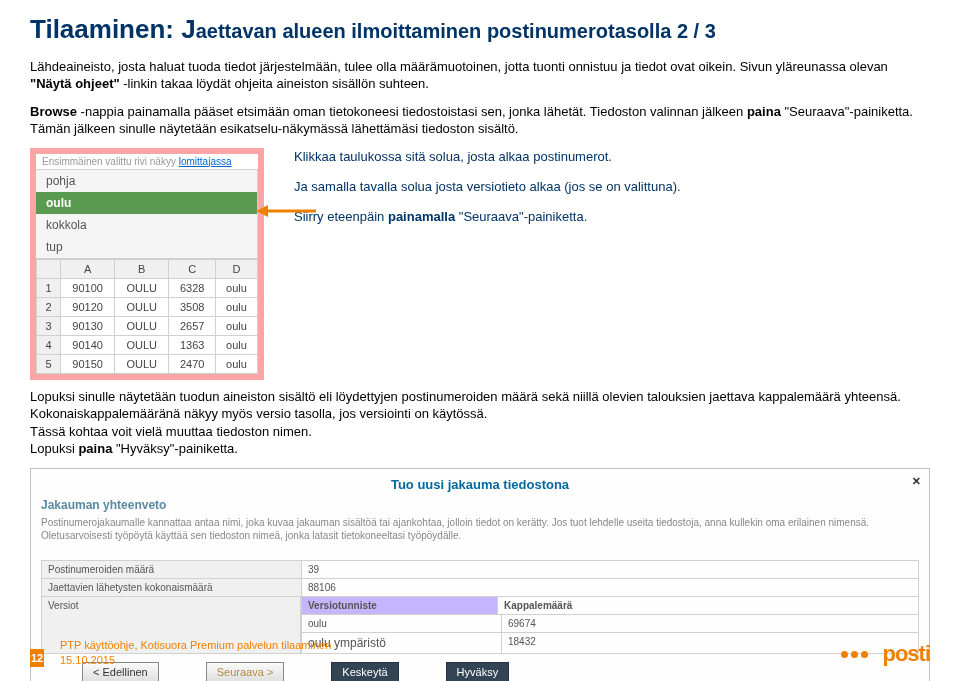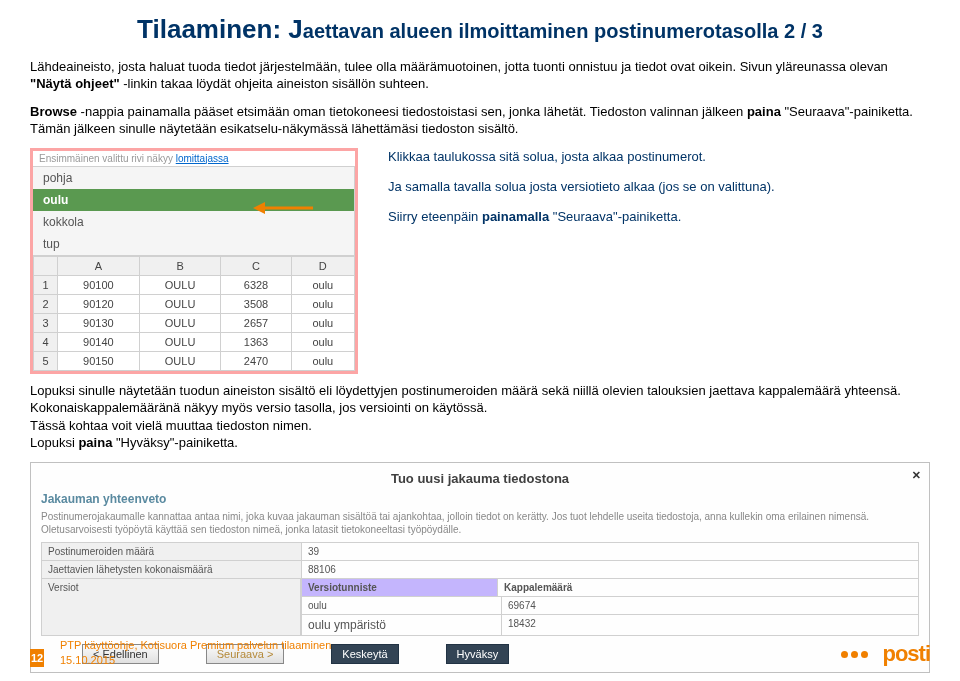"Tilaaminen: Jaettavan alueen" .title { text-align: center -> none }
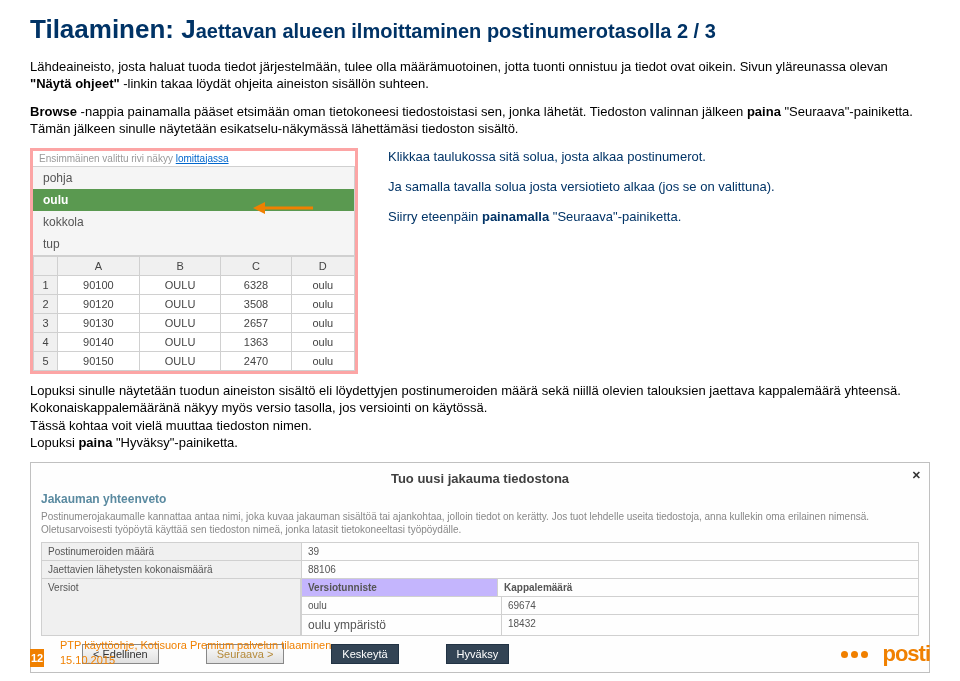"Ensimmäinen valittu rivi näkyy" .table-wrap { border: 3px solid #fca5a5 -> 6px solid #fca5a5; width: 328px -> 234px }
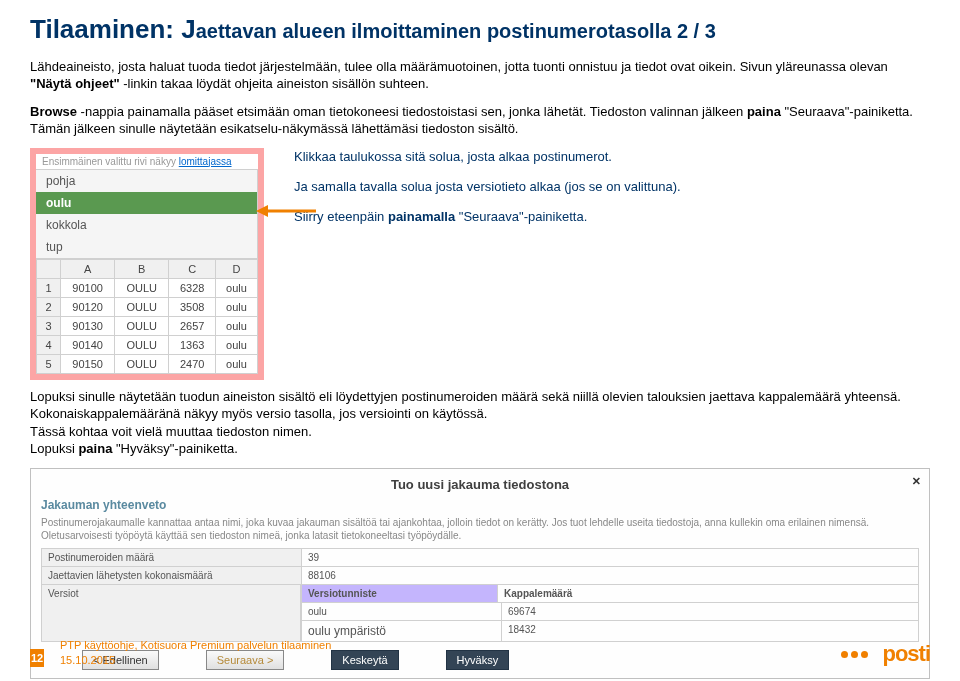"Tuo uusi jakauma tiedostona" .bottom-img .dlg-title { color: #404040 -> #0369a1 }
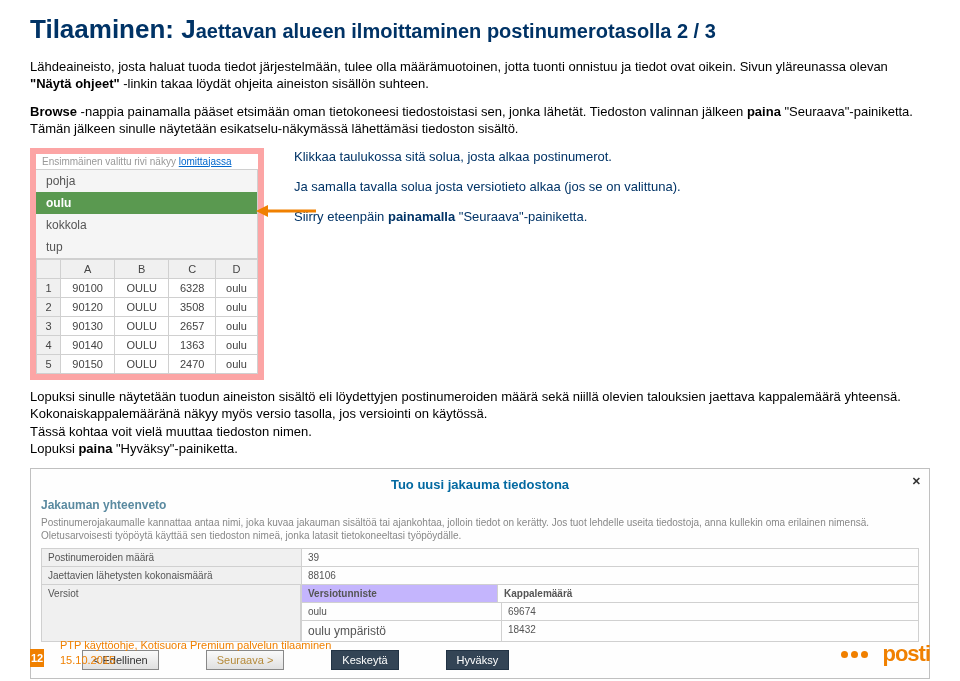"Postinumerojakaumalle kannattaa antaa" .bottom-img .desc { margin-bottom: 6px -> 18px }
